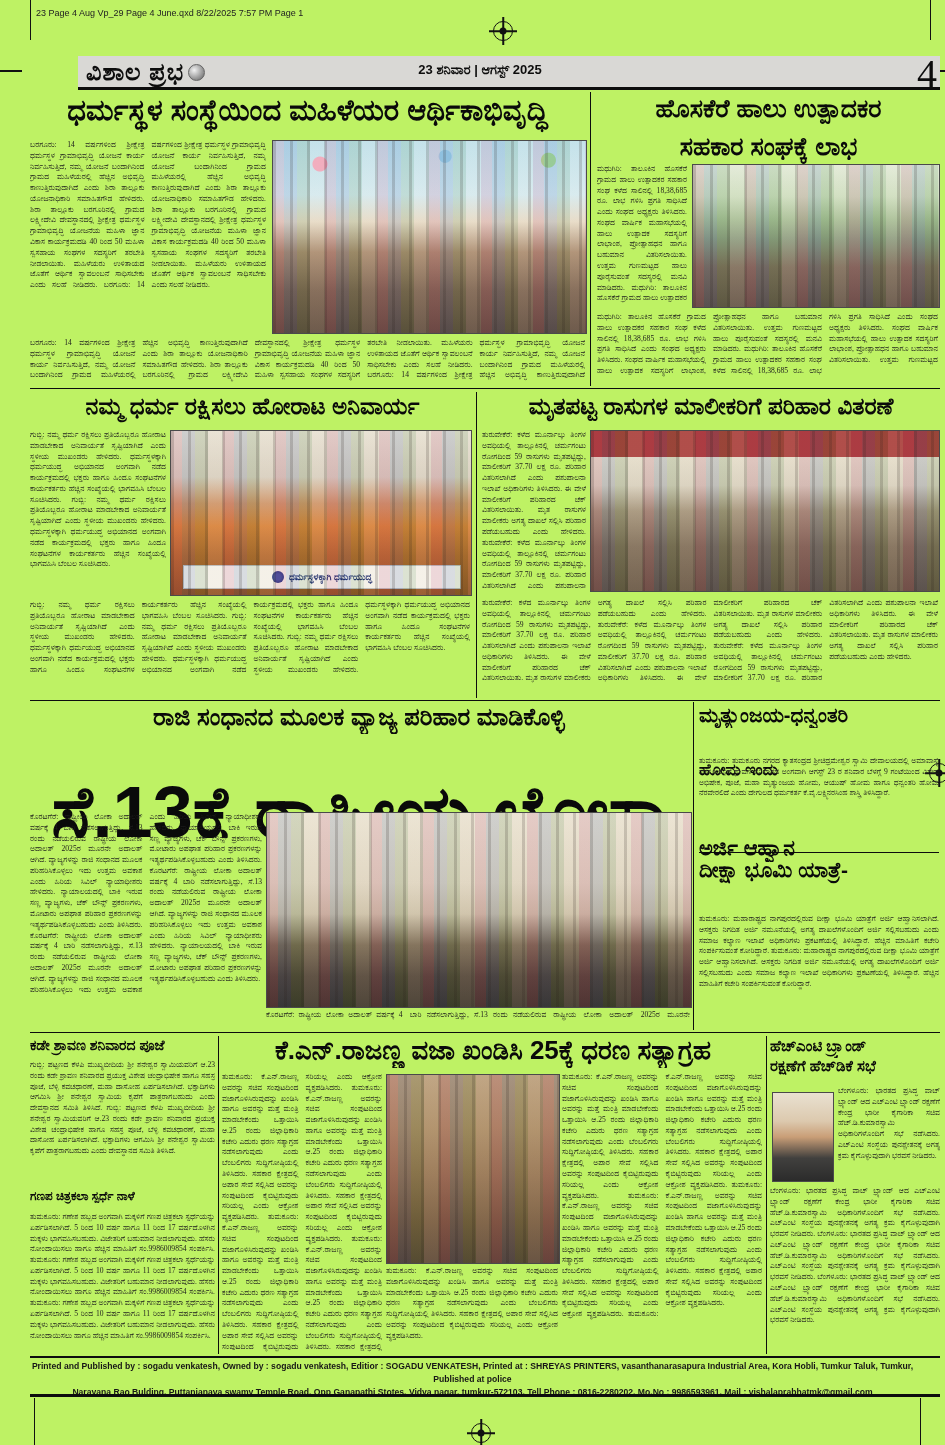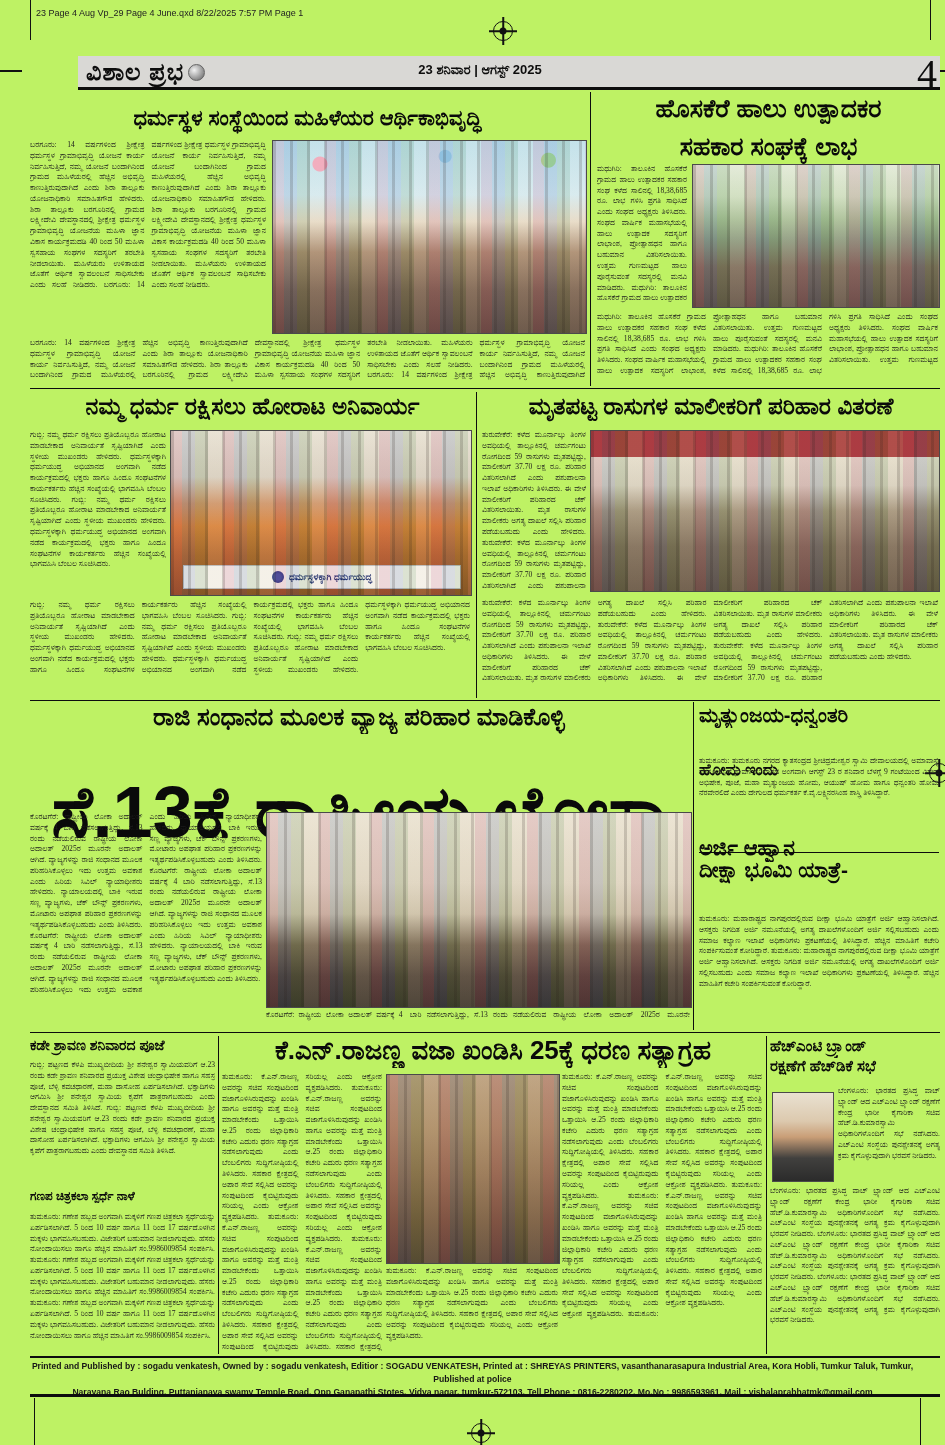"ಧರ್ಮಸ್ಥಳ ಸಂಸ್ಥೆಯಿಂದ ಮಹಿಳೆಯರ" div.hl { font-size: 21px -> 29px; top: 106px -> 94px }
